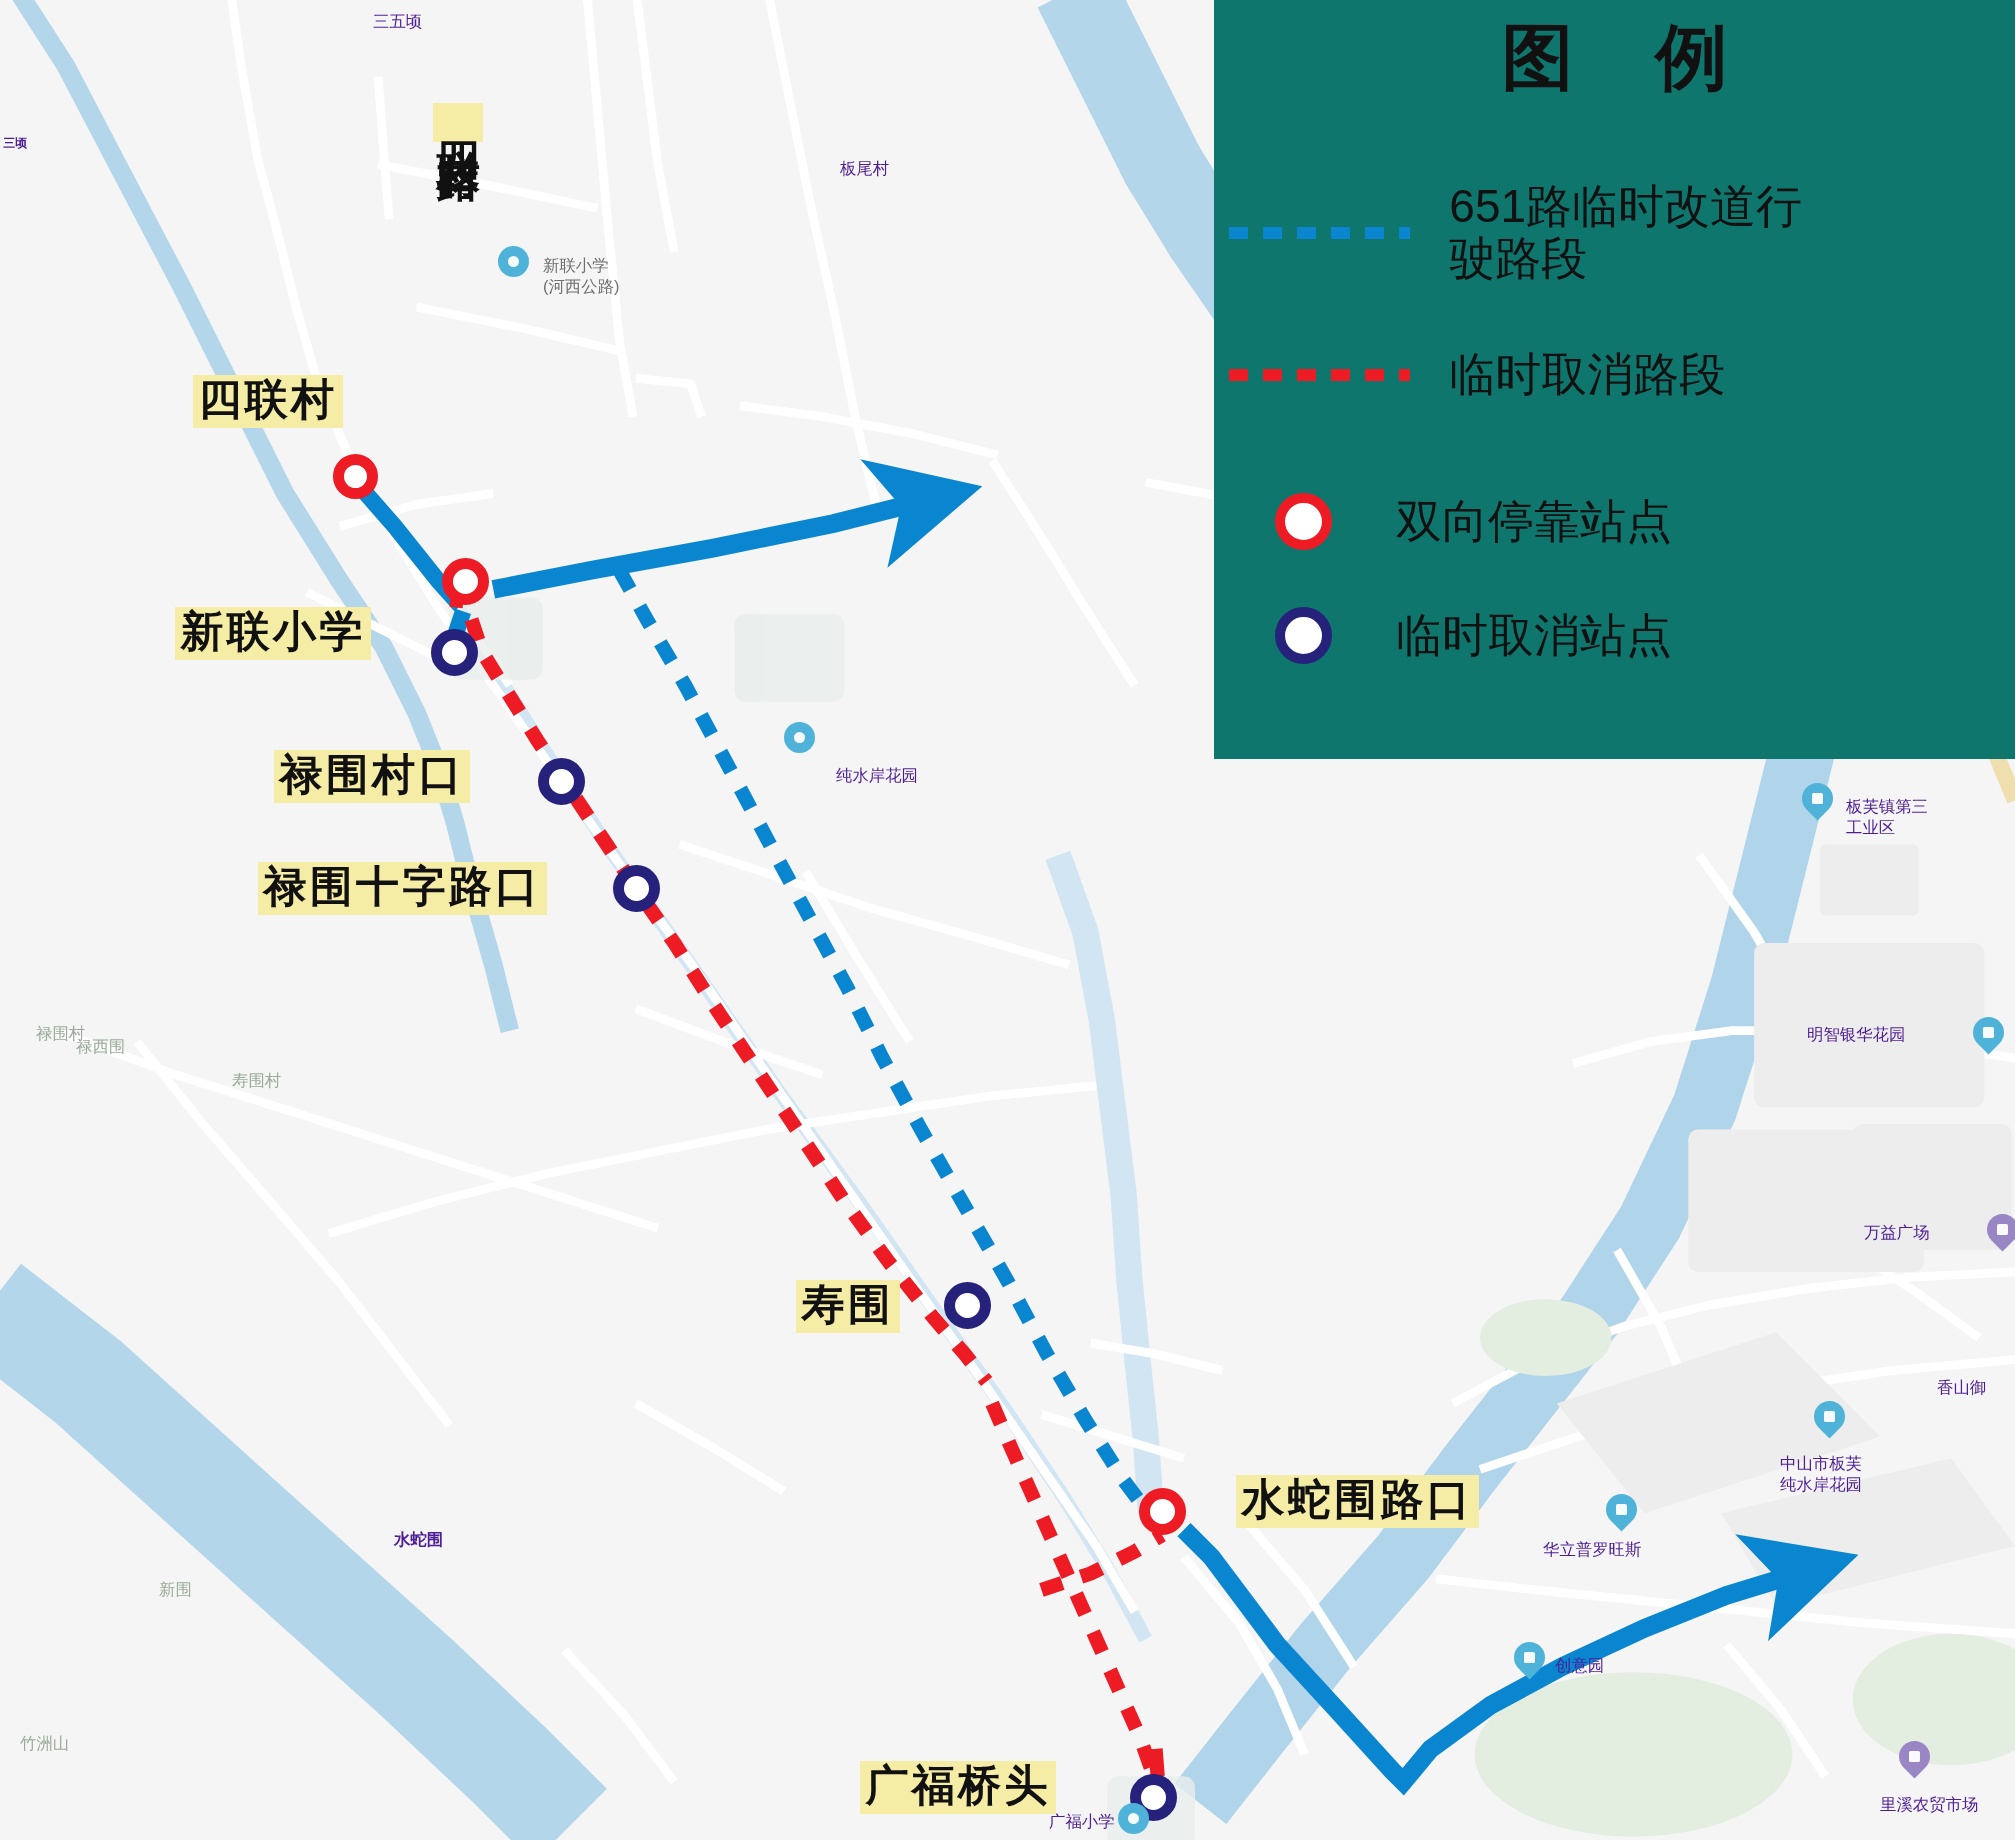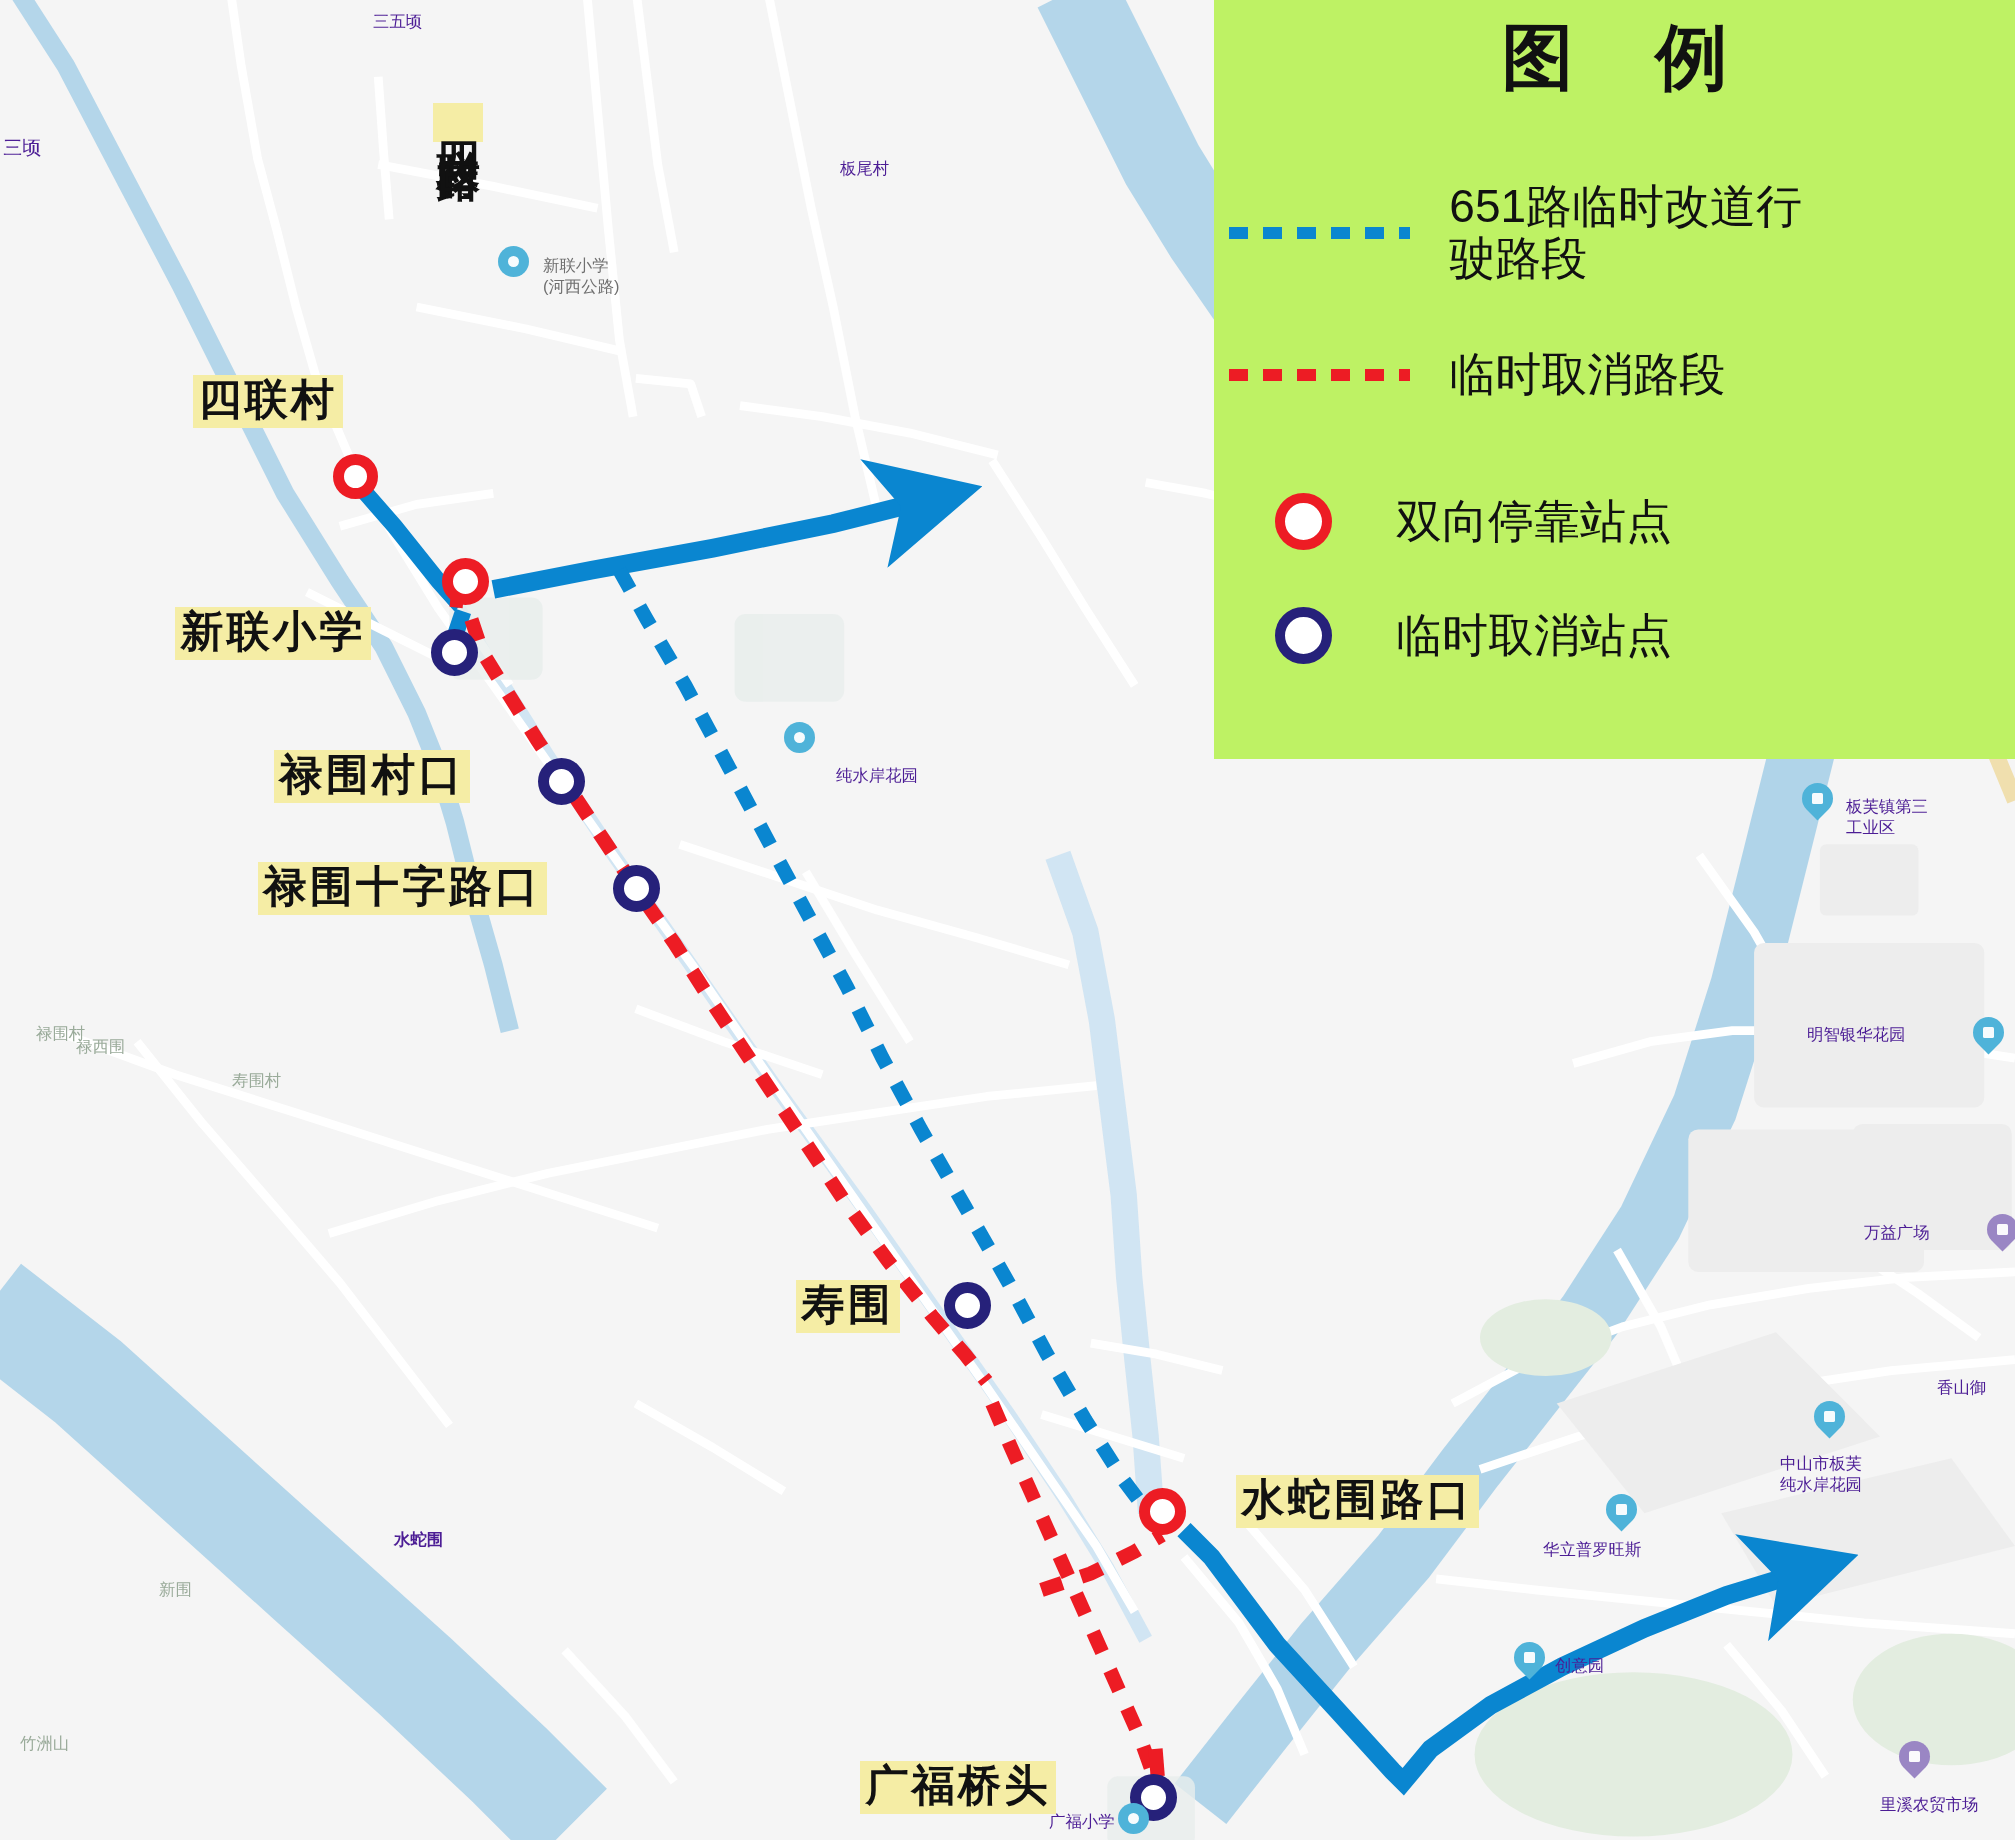"图 例" #legend { background: #bef264 -> #0f766e }
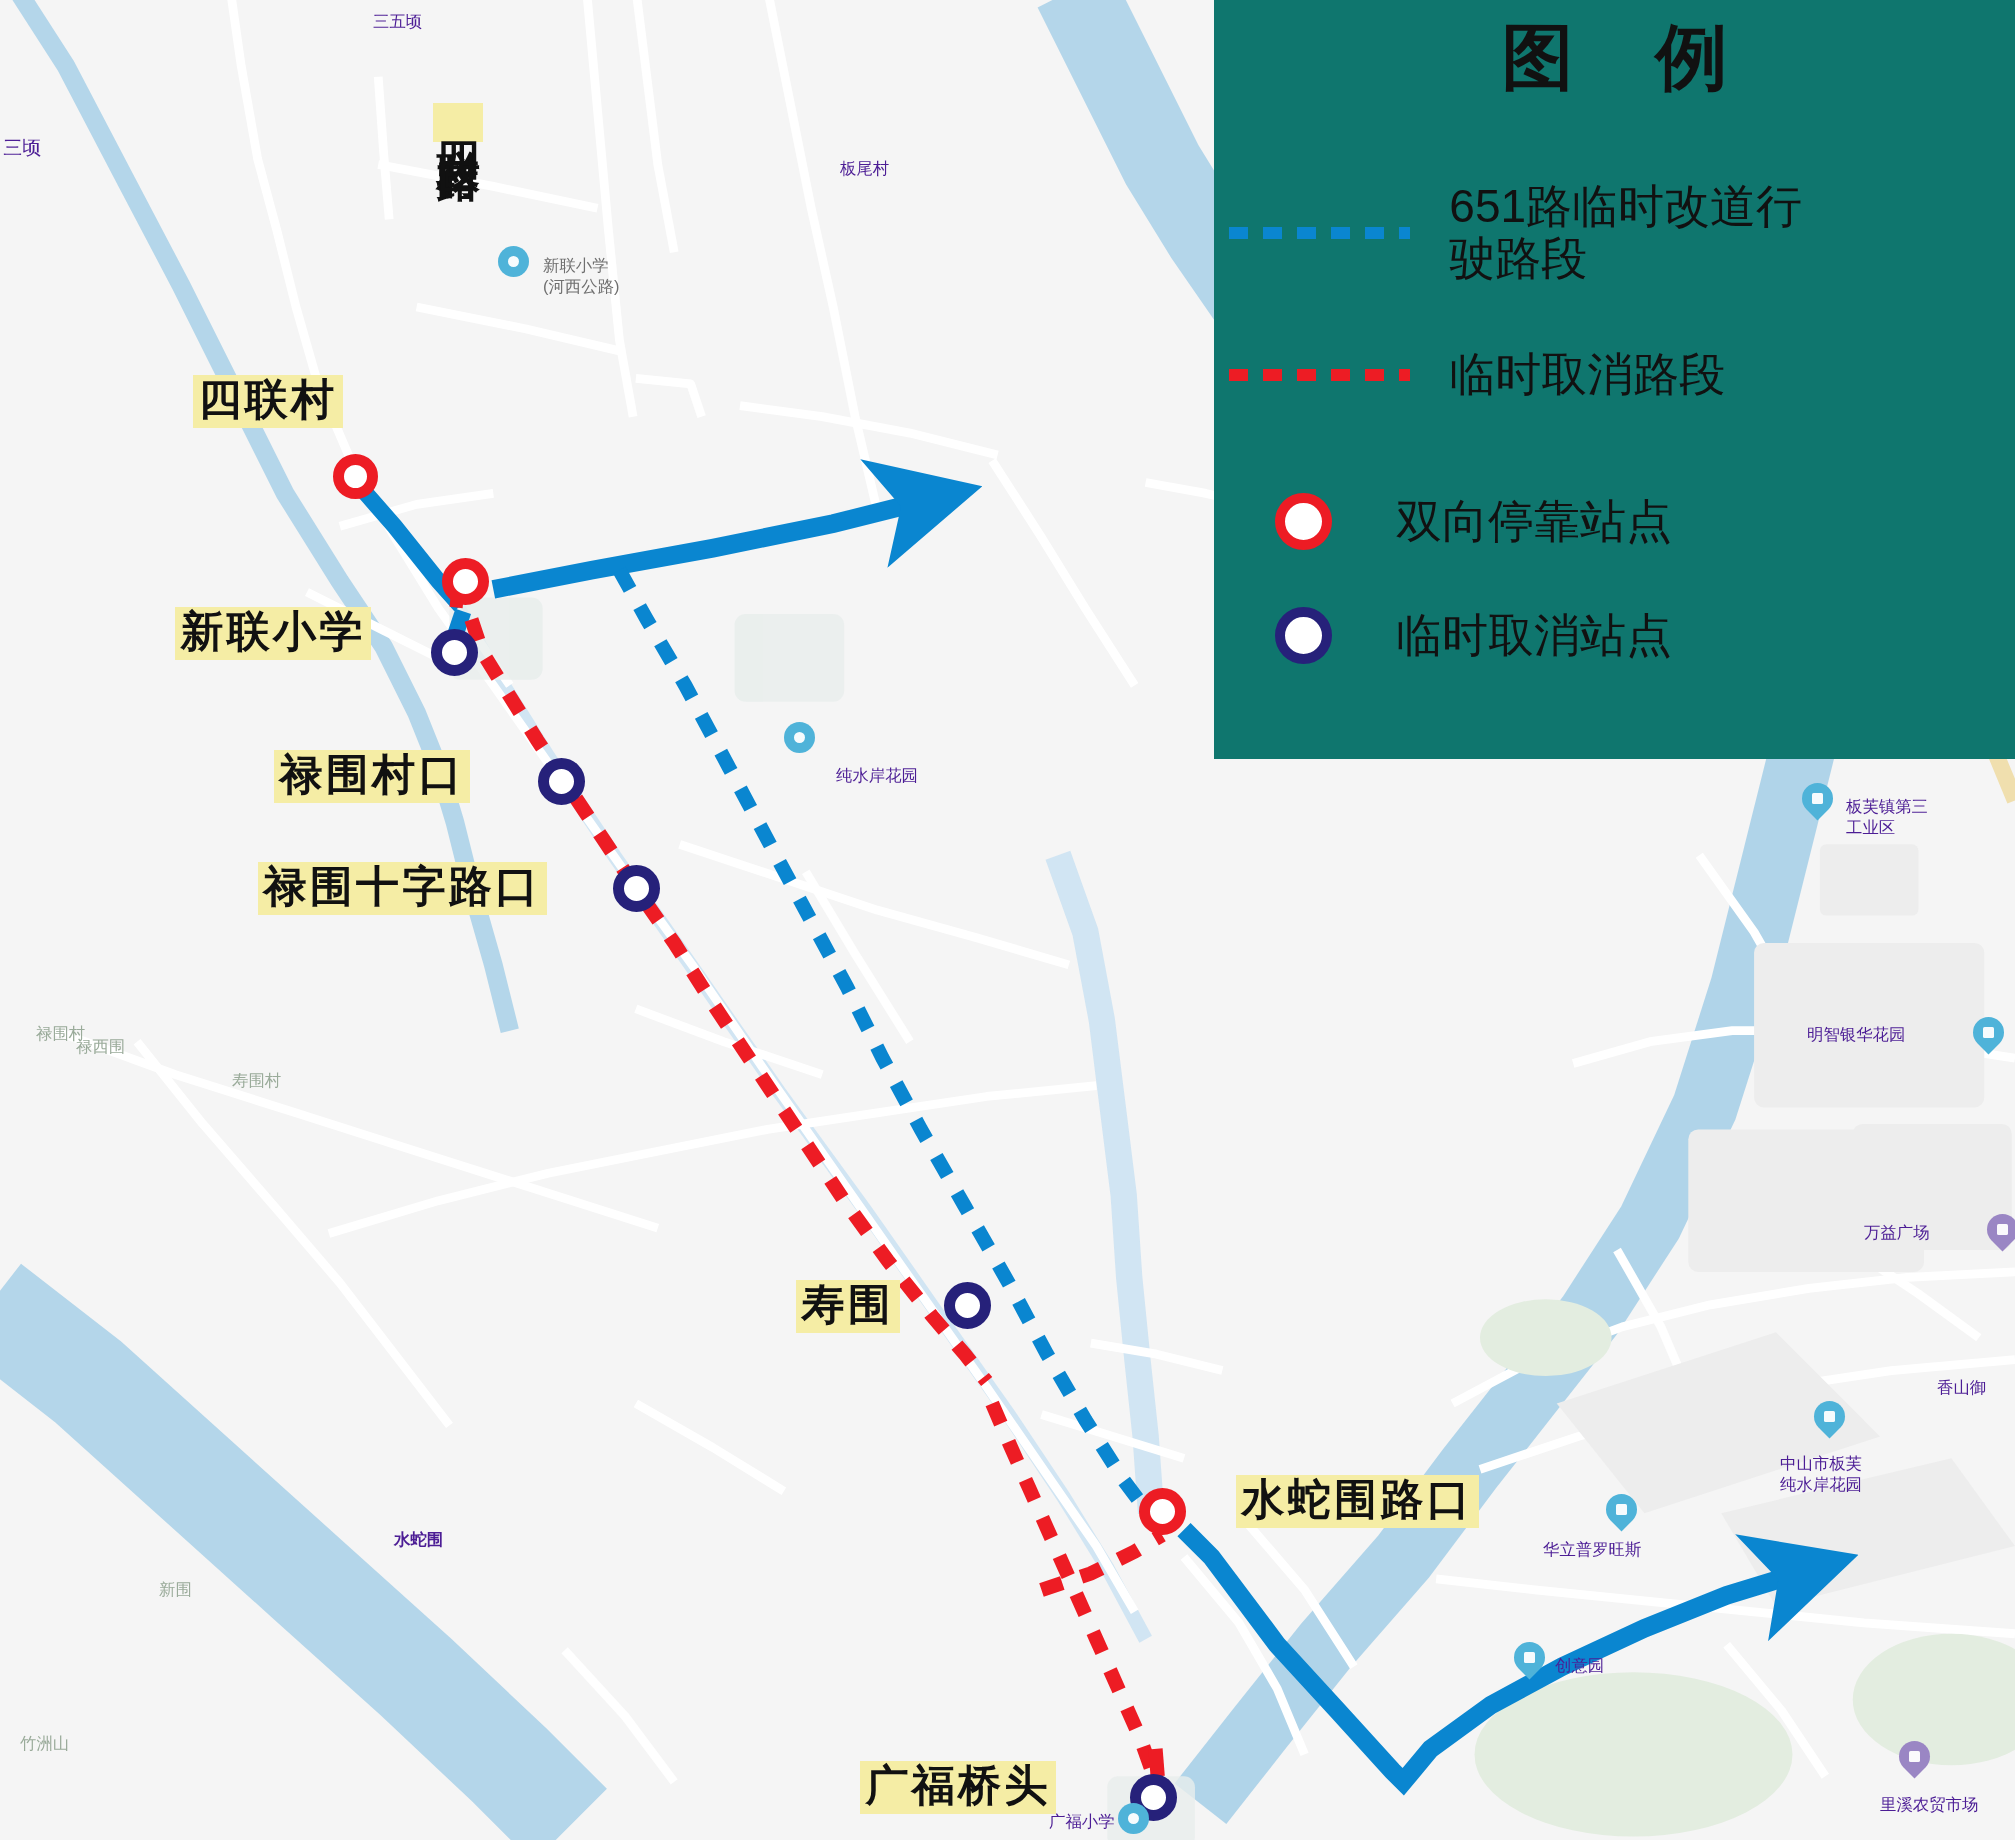"三顷" .poi.small { font-size: 19px -> 12px; font-weight: none -> bold }
